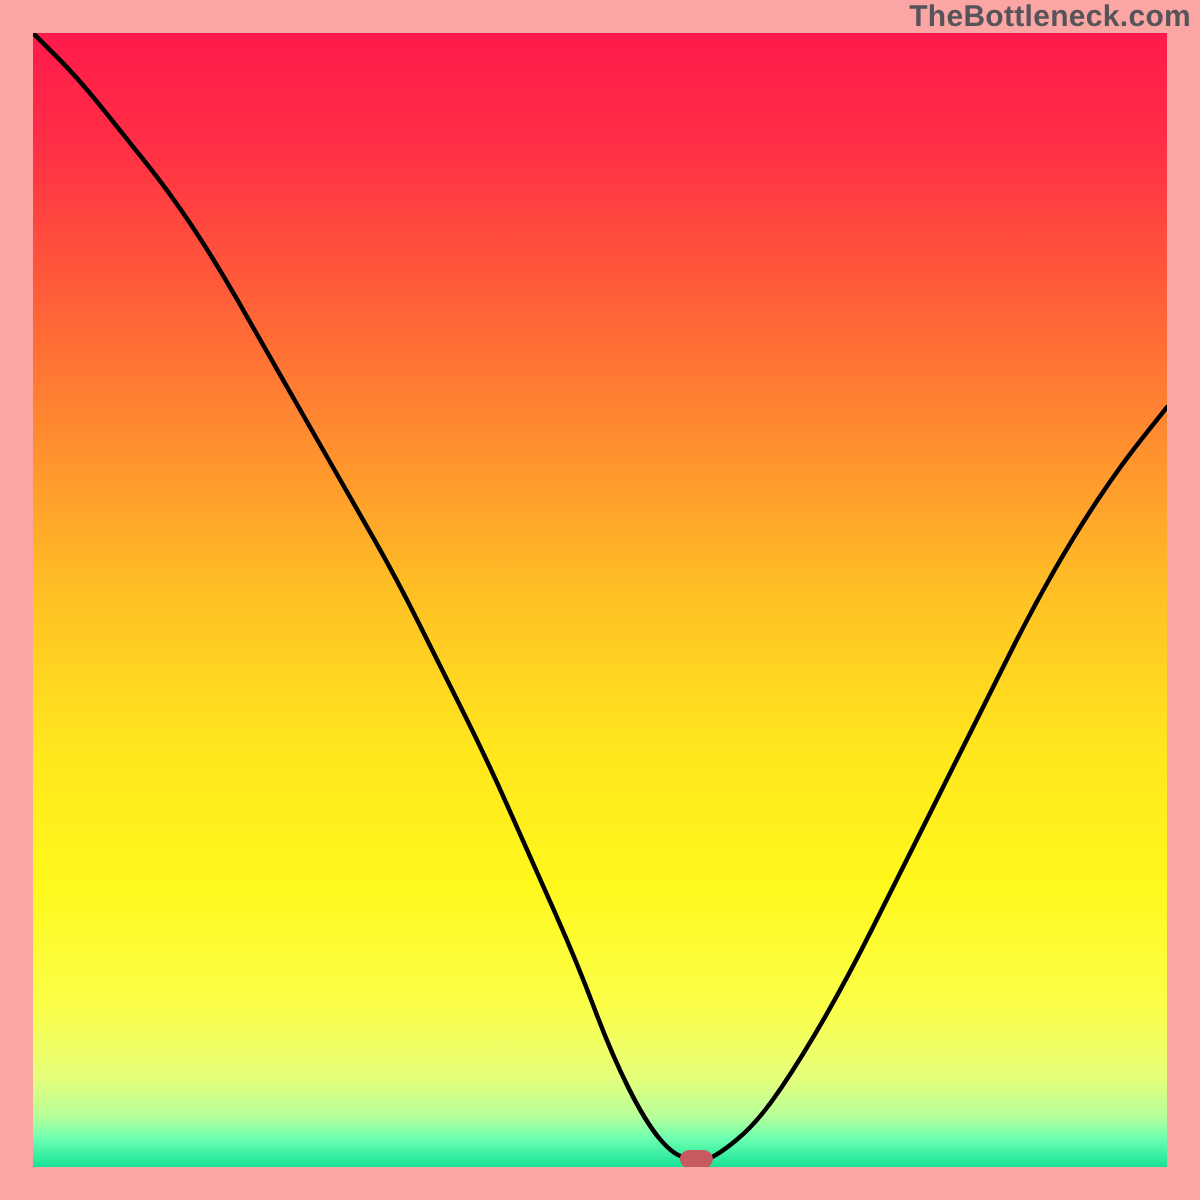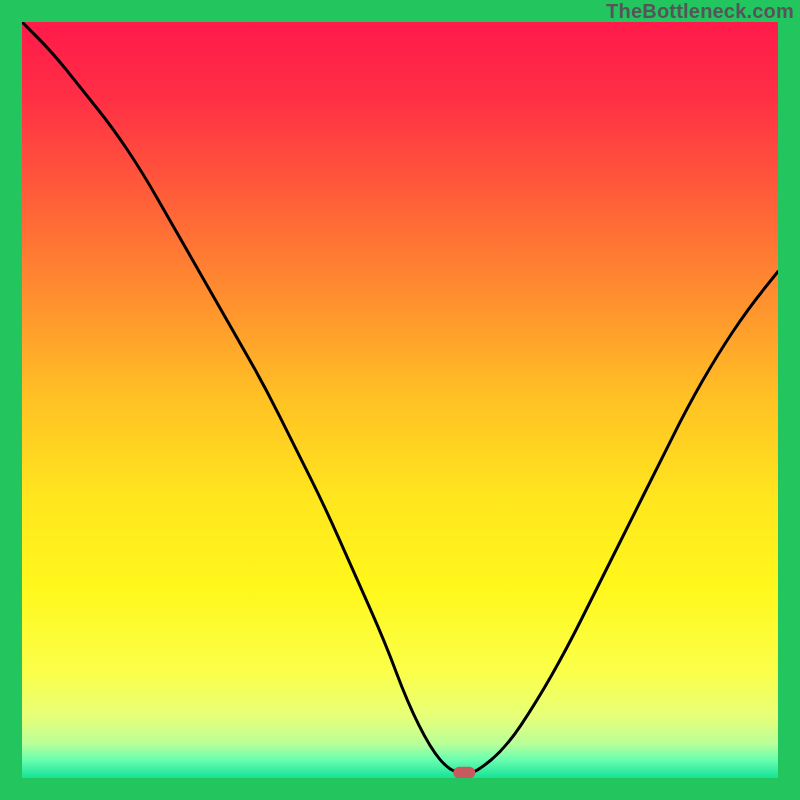"TheBottleneck.com" .frame { background: #22c55e -> #fca5a5 }
